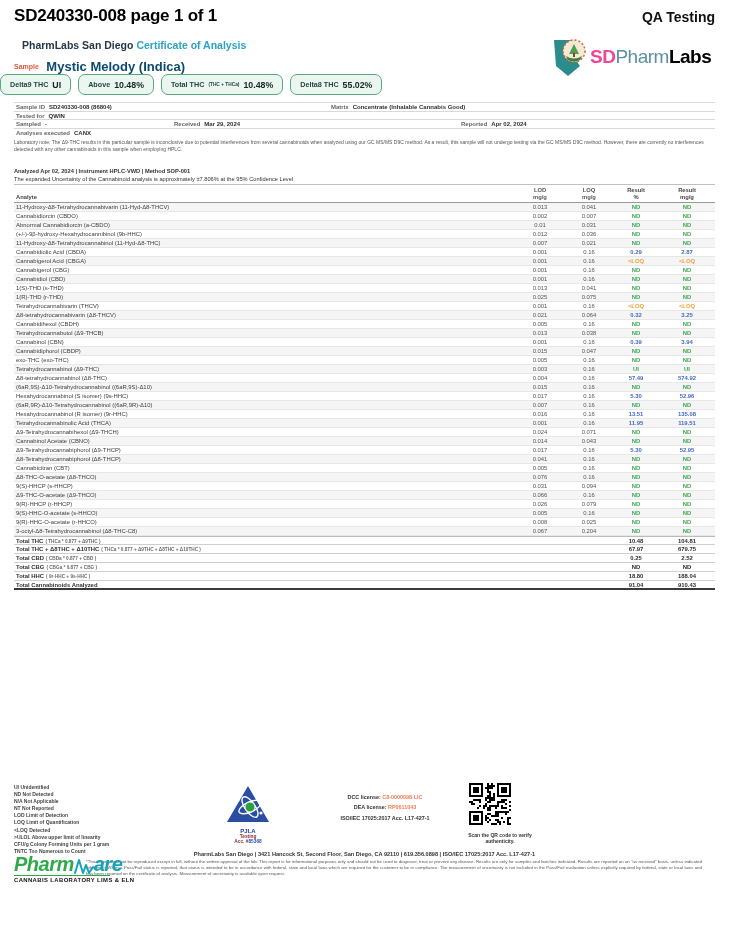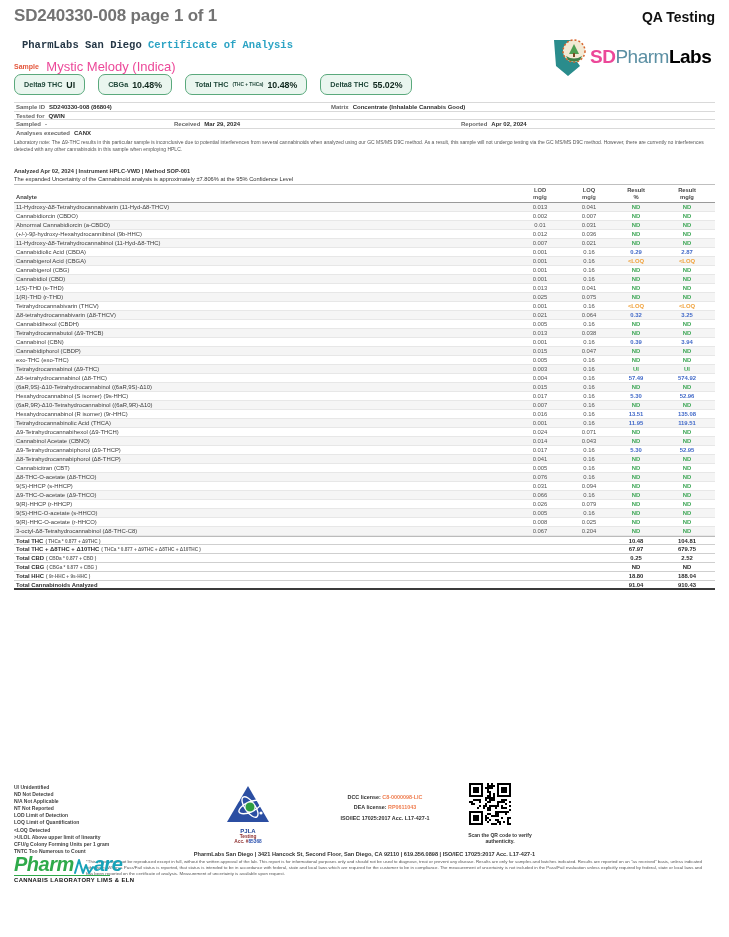"SD240330-008 page 1 of 1" .doc-title { color: #737373 -> #000000 }
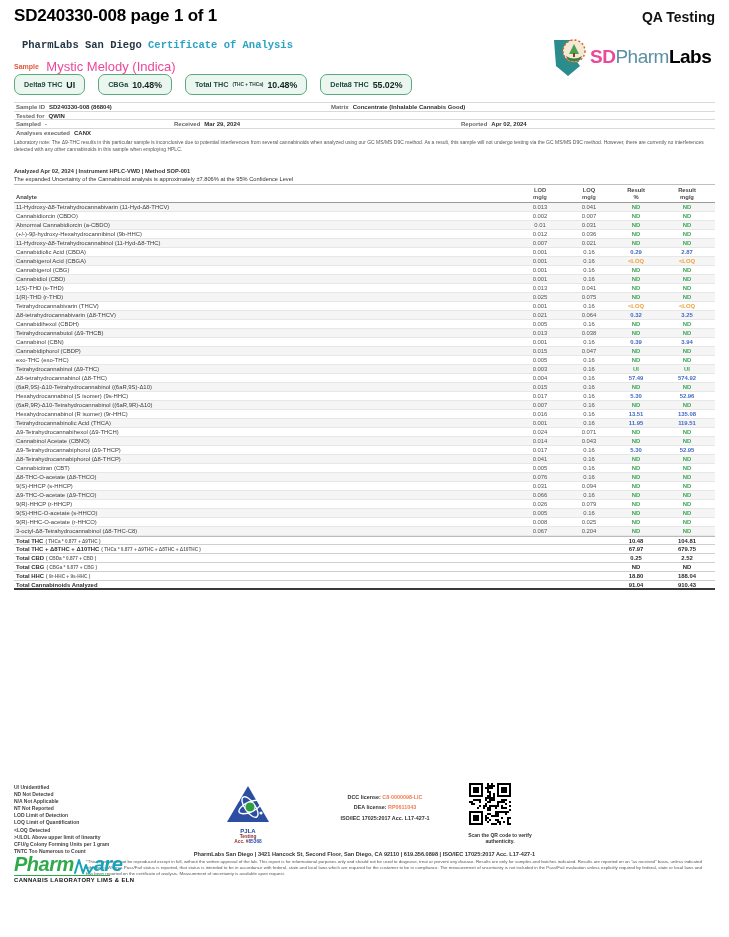"PharmLabs San Diego Certificate of" .lab-line { font-family: Liberation Mono, monospace -> none }
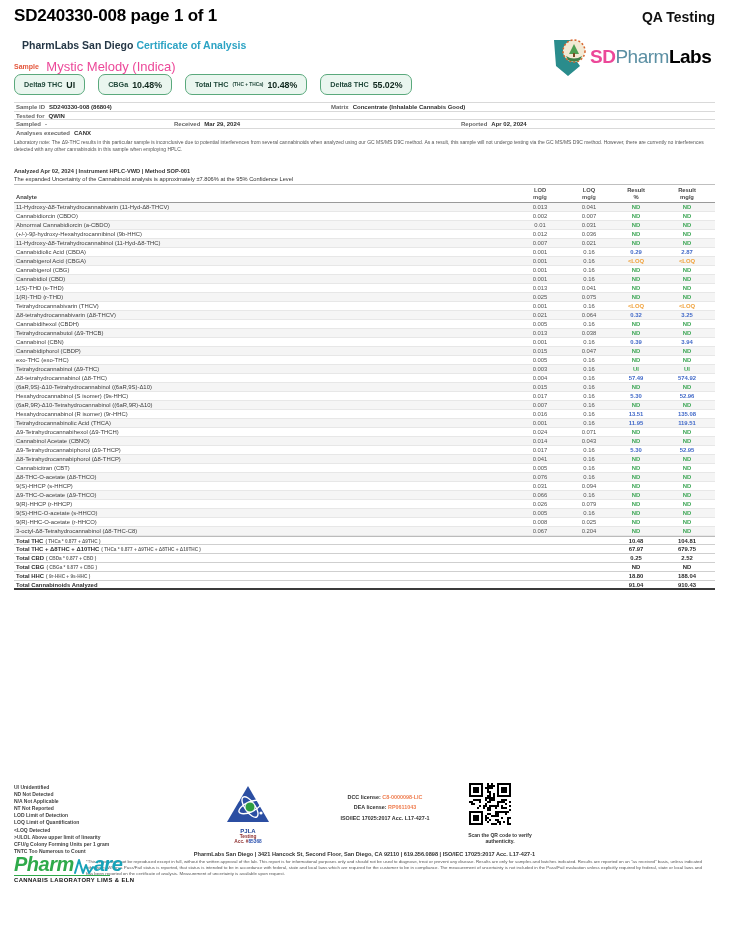"Mystic Melody (Indica)" .sample-name { color: #ec4899 -> #0c4a6e; font-weight: normal -> bold }
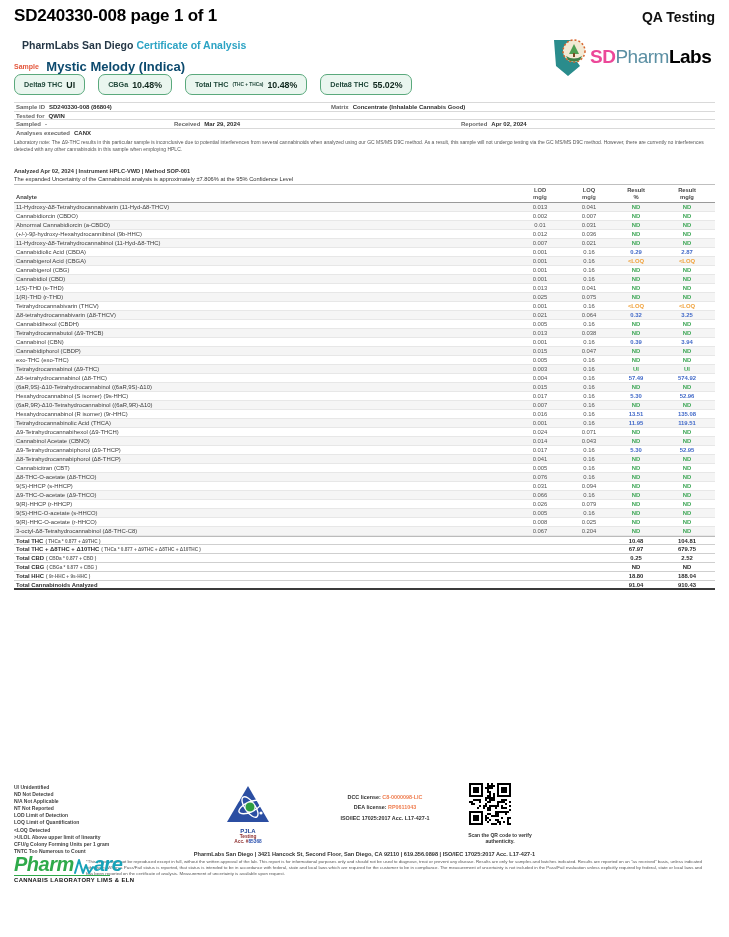"Delta9 THC" .badges { gap: 13px -> 7px; left: 14px -> 0 }
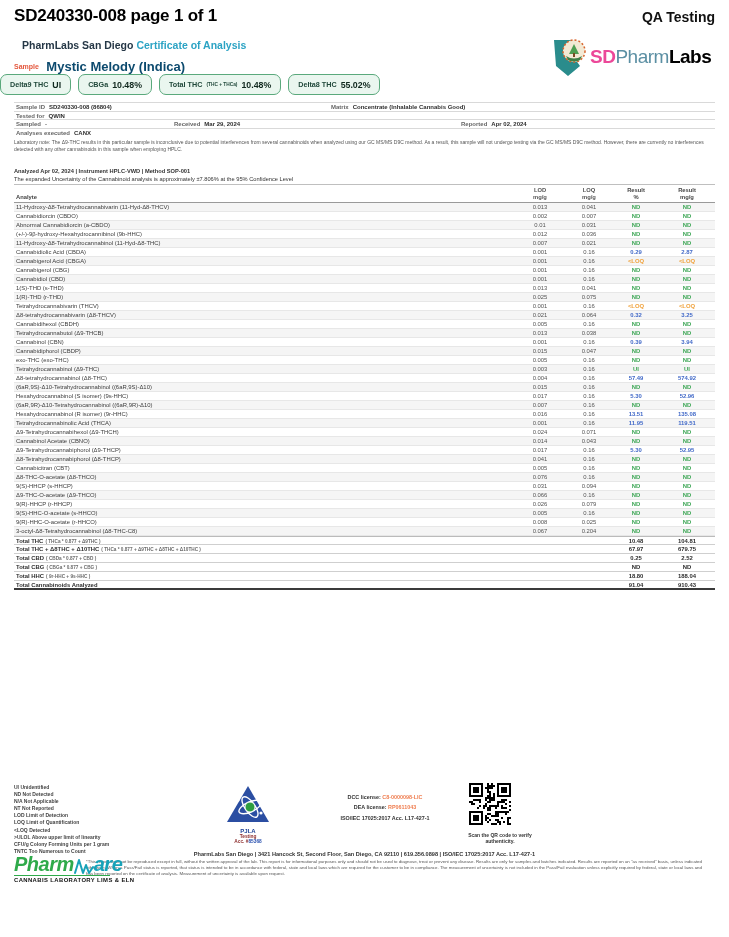"CBGa" span.badge-label { text: CBGa -> Above }
